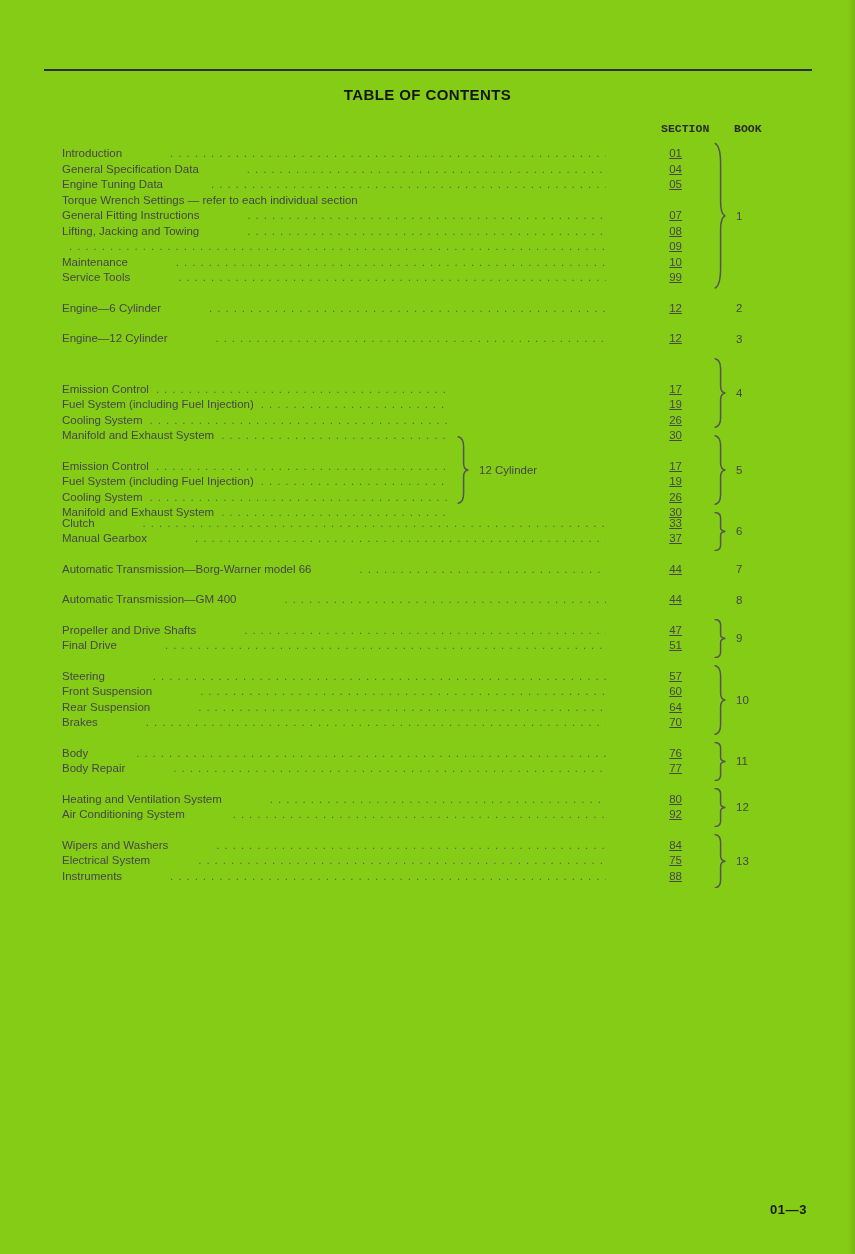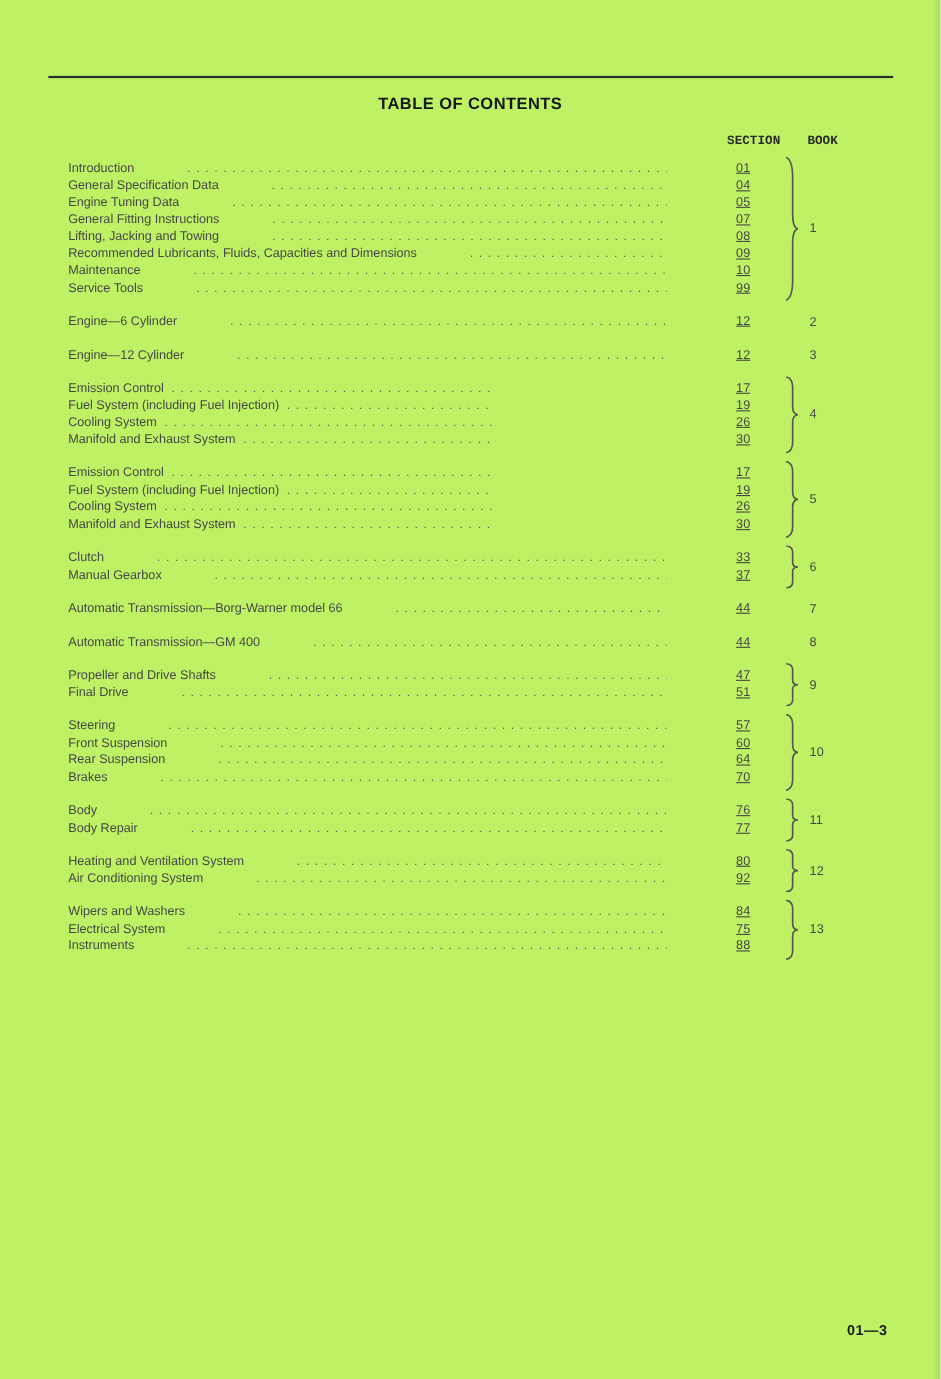"TABLE OF CONTENTS" .page { background: #bef264 -> #84cc16 }
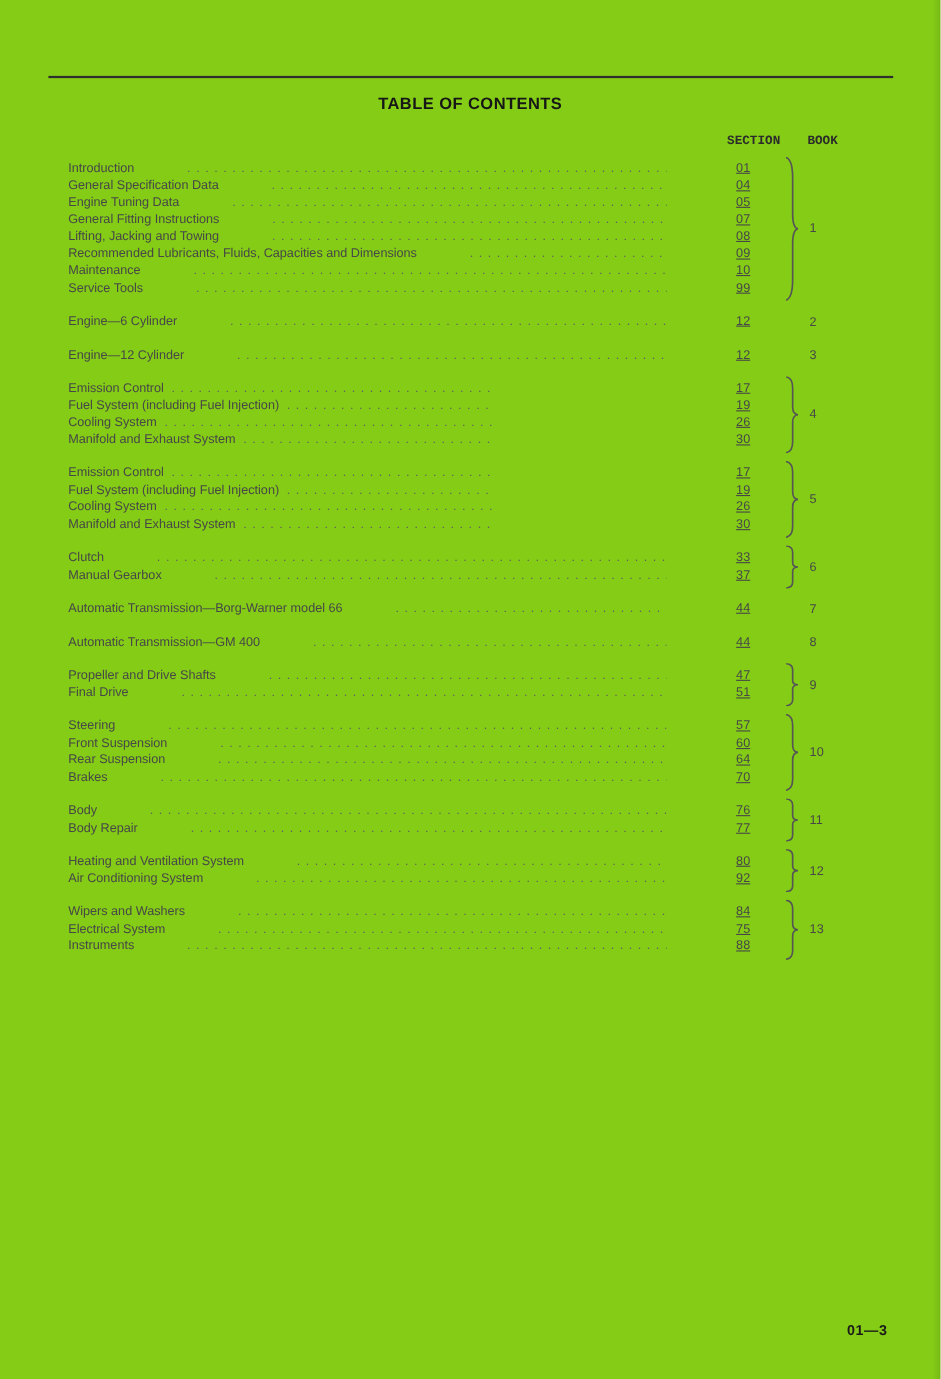"Torque Wrench Settings — refer" div.row { html: none -> <div> <span>Torque Wrench Settings — refer to each individual section</span> </div> }
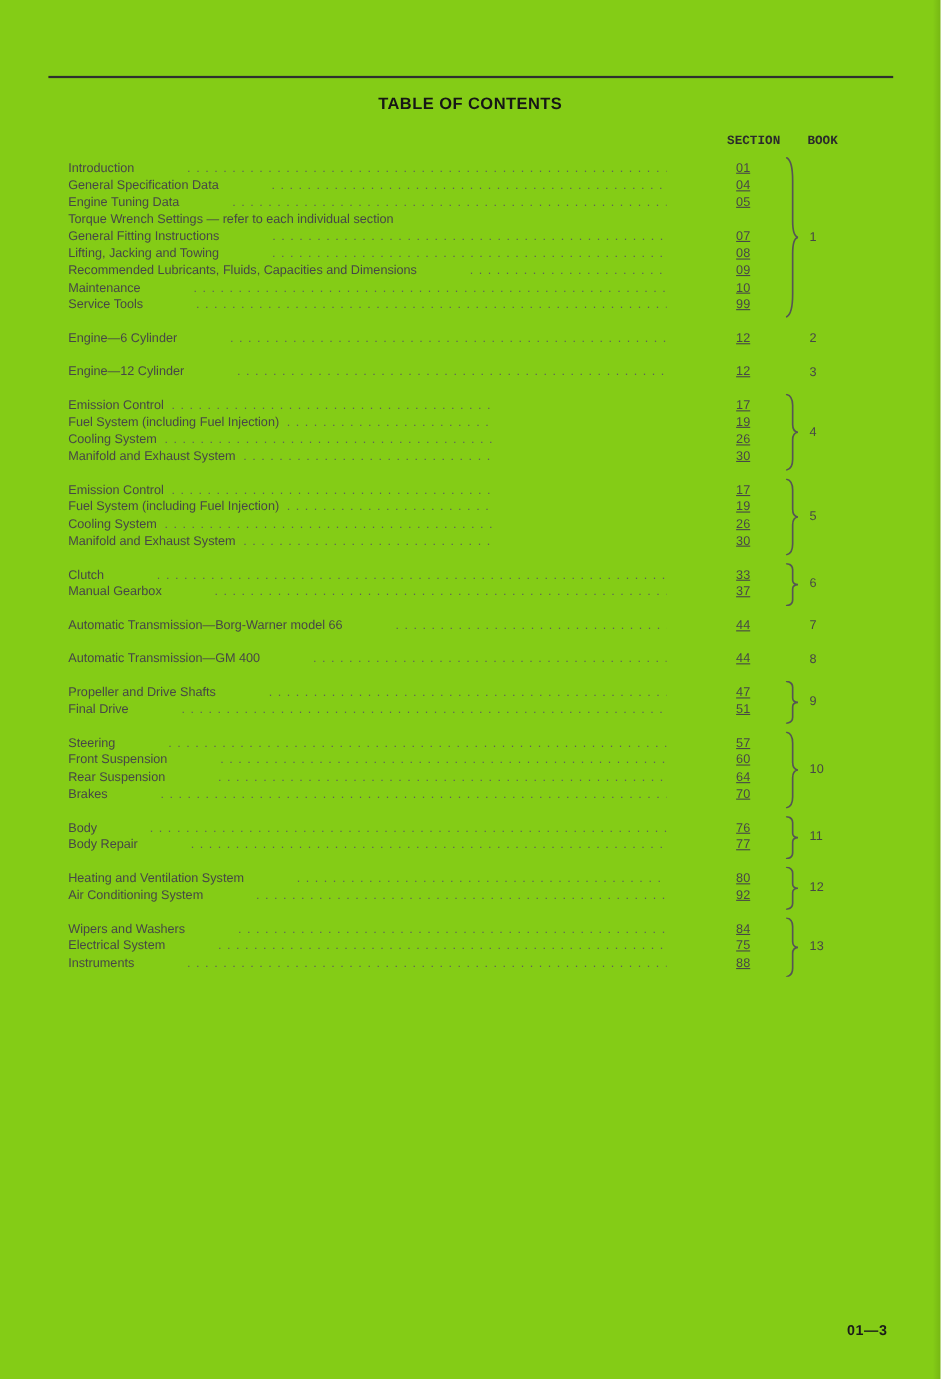"Recommended Lubricants, Fluids," span.lbl { html: <span>Recommended Lubricants, Fluids, Capacities and Dimensions</span> -> none }
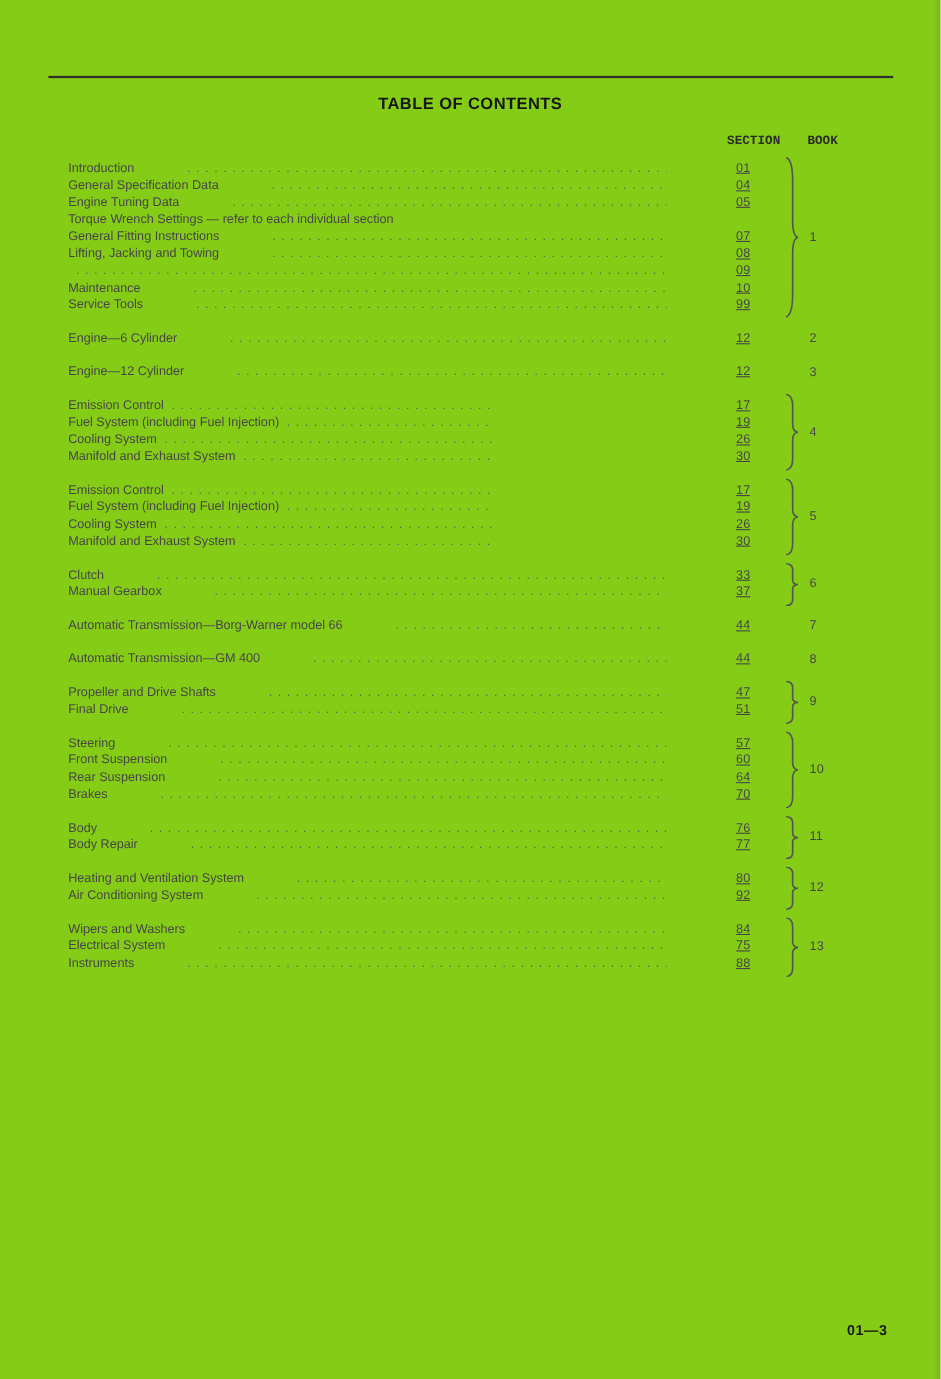"Emission Control" .cell1 { margin-top: none -> 20px }
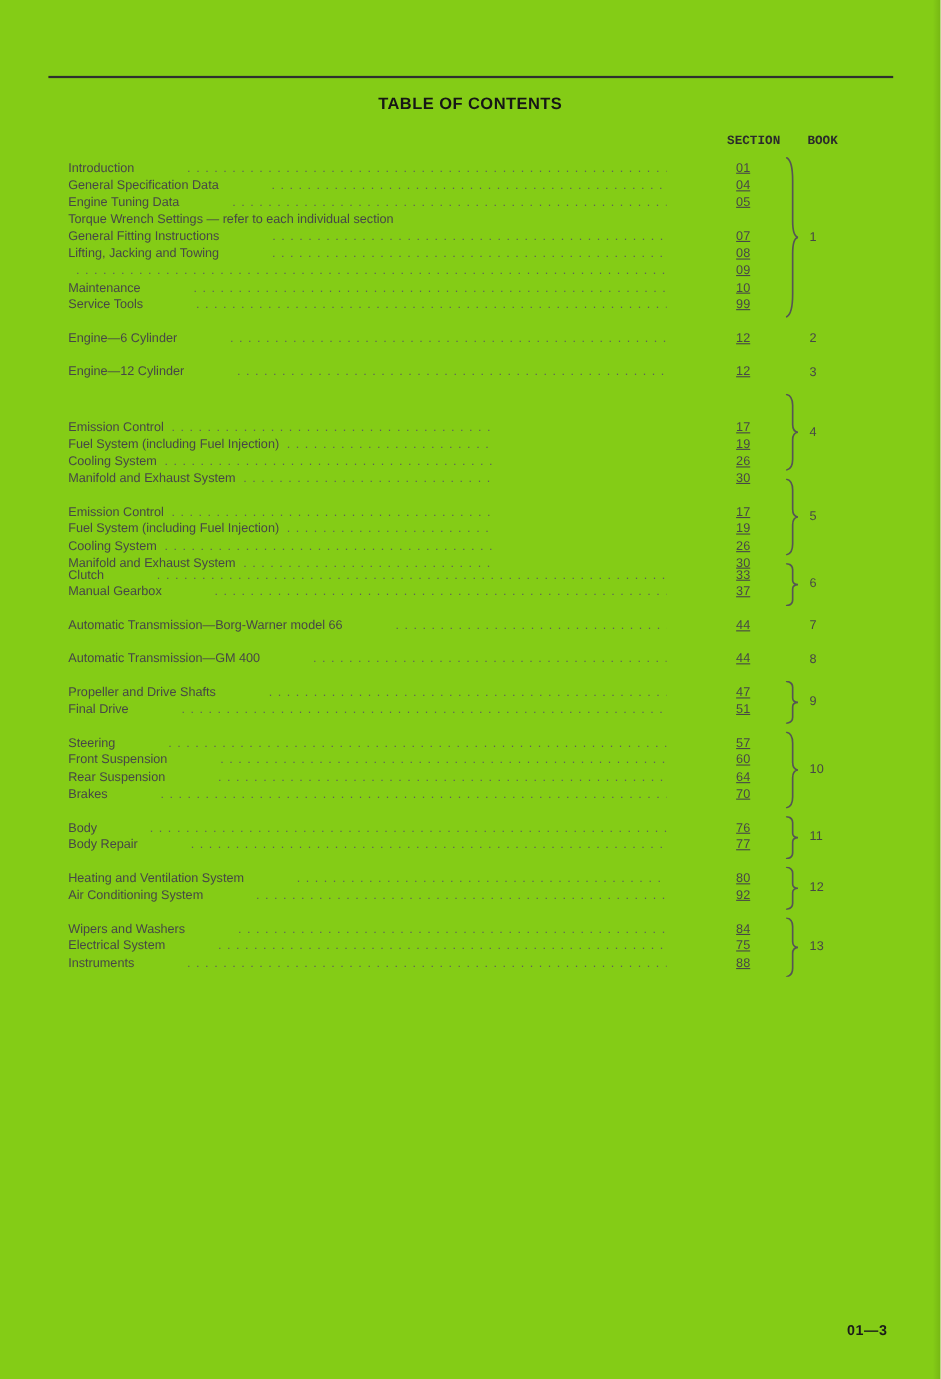"12 Cylinder" div.cluster { html: none -> <div> <svg> <path></path> </svg> <span>12 Cylinder</span> </div> }
